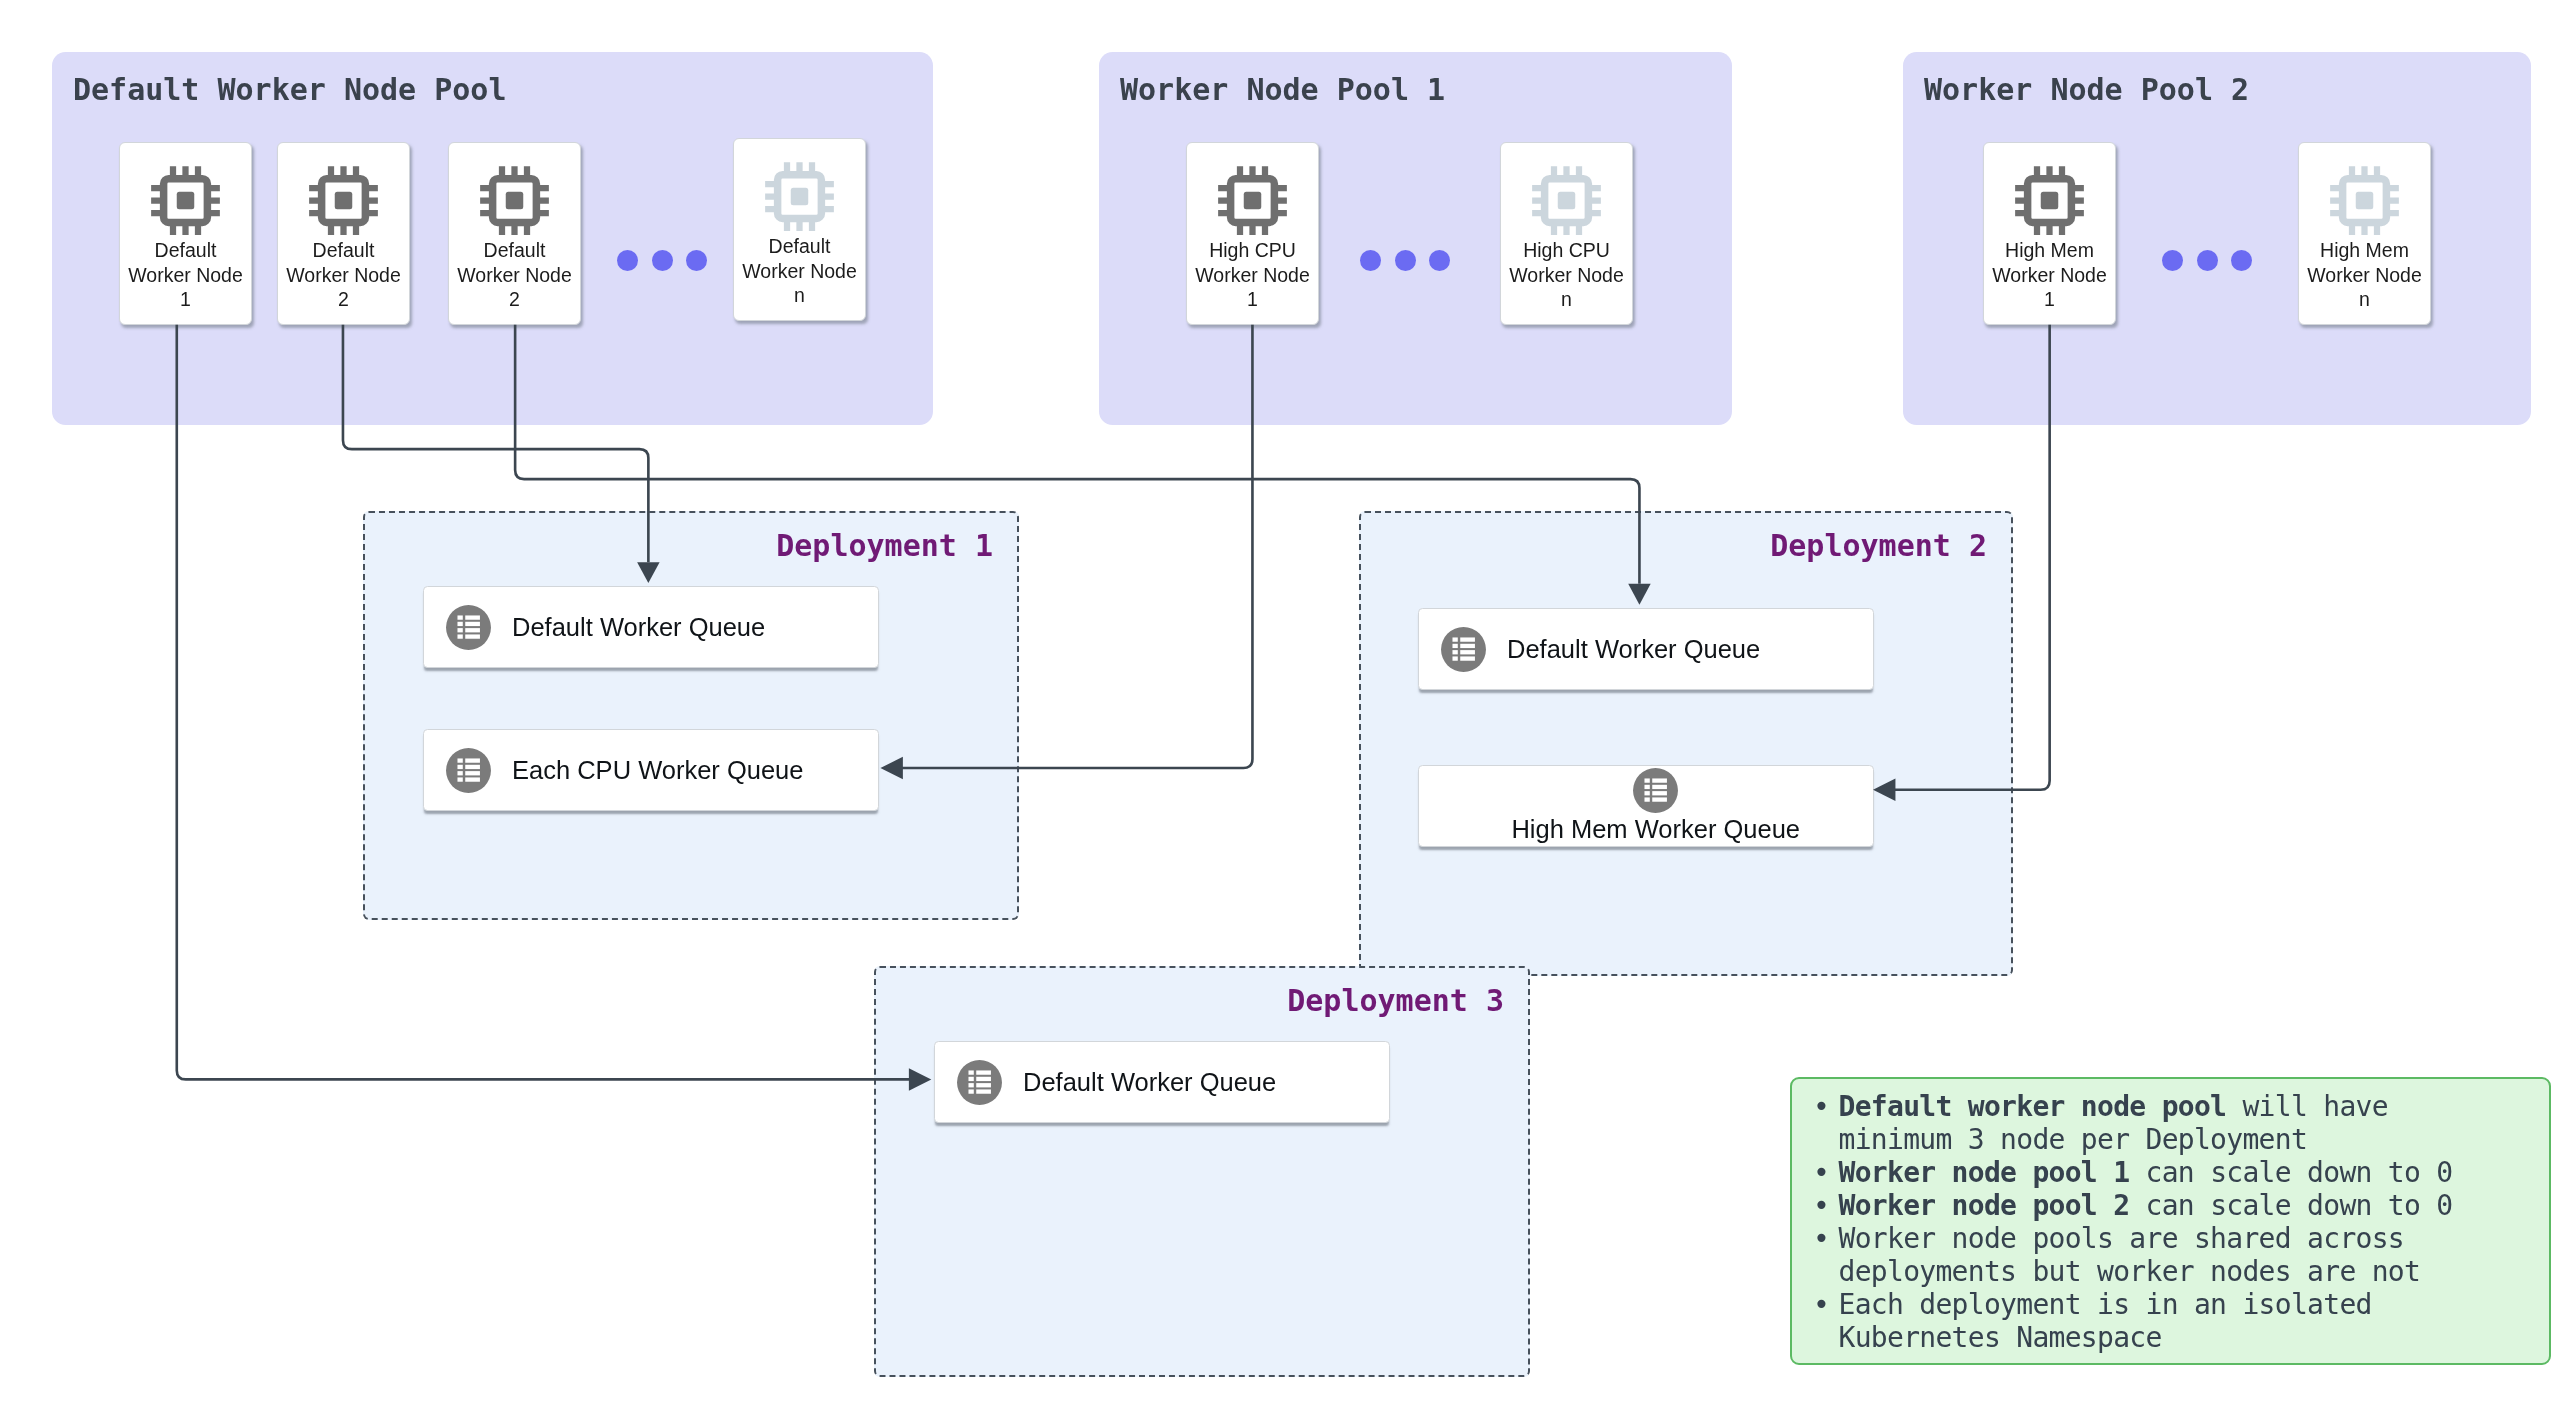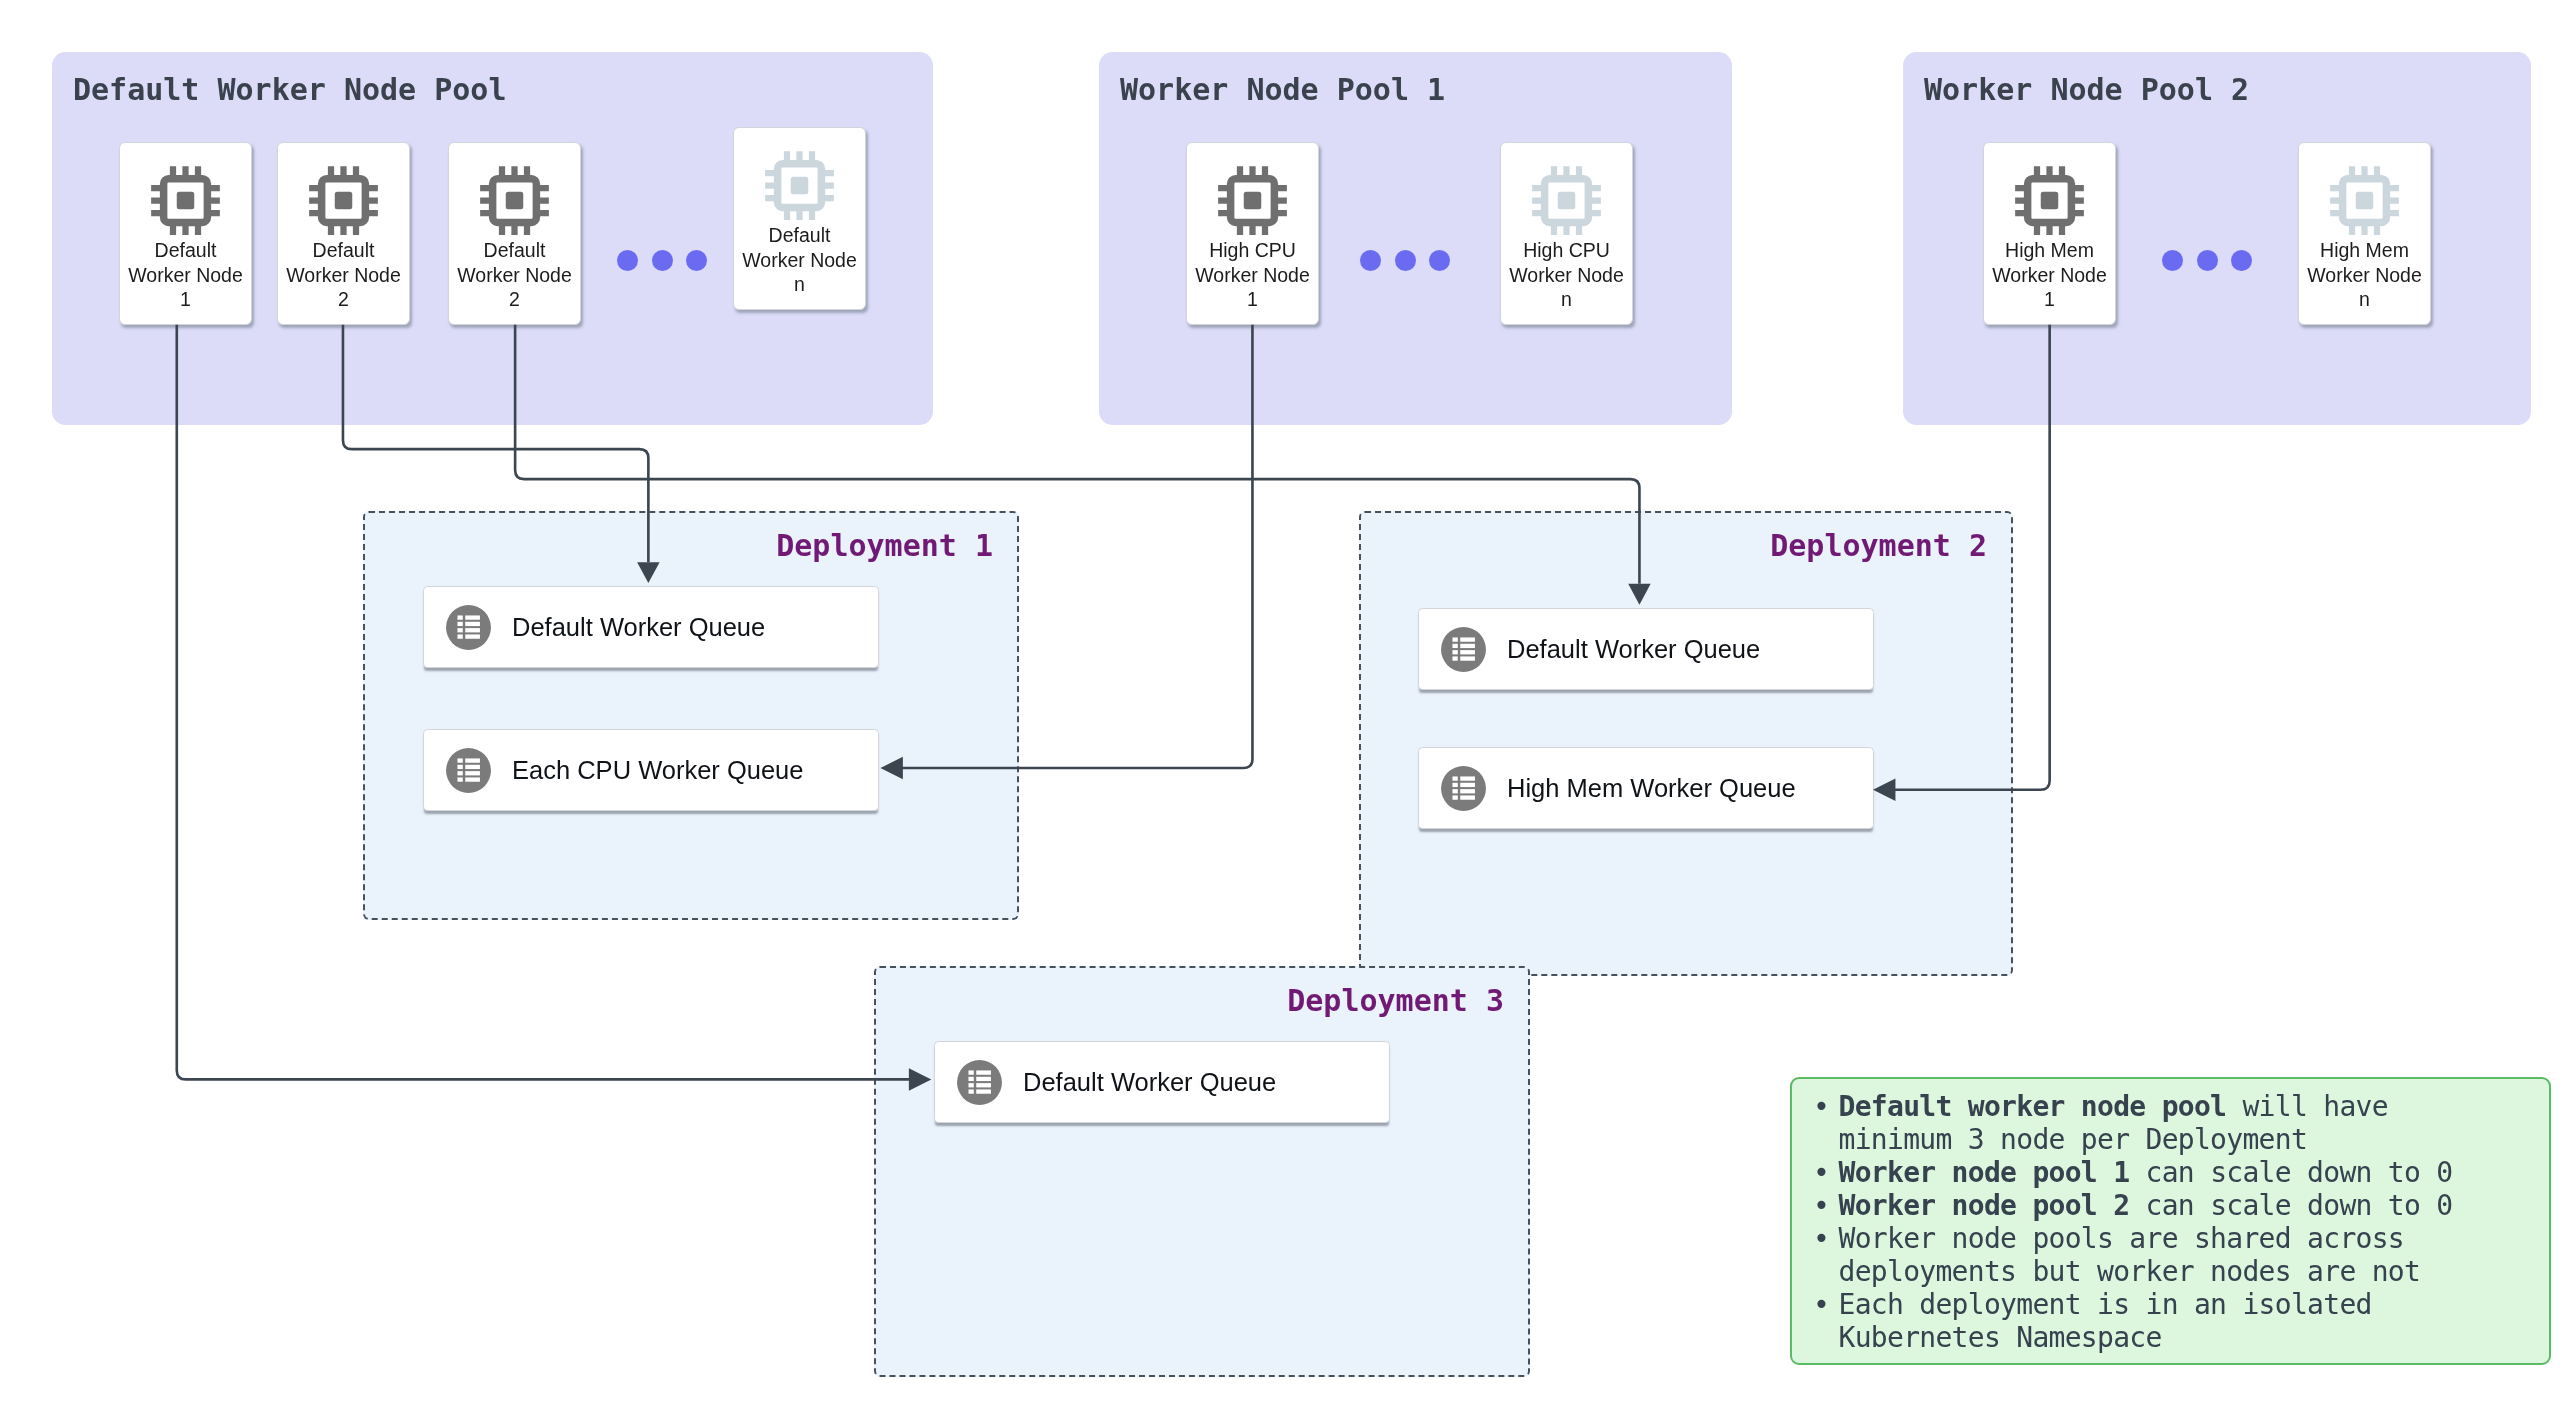"Default Worker Node n" div.node-card { top: 75px -> 86px }
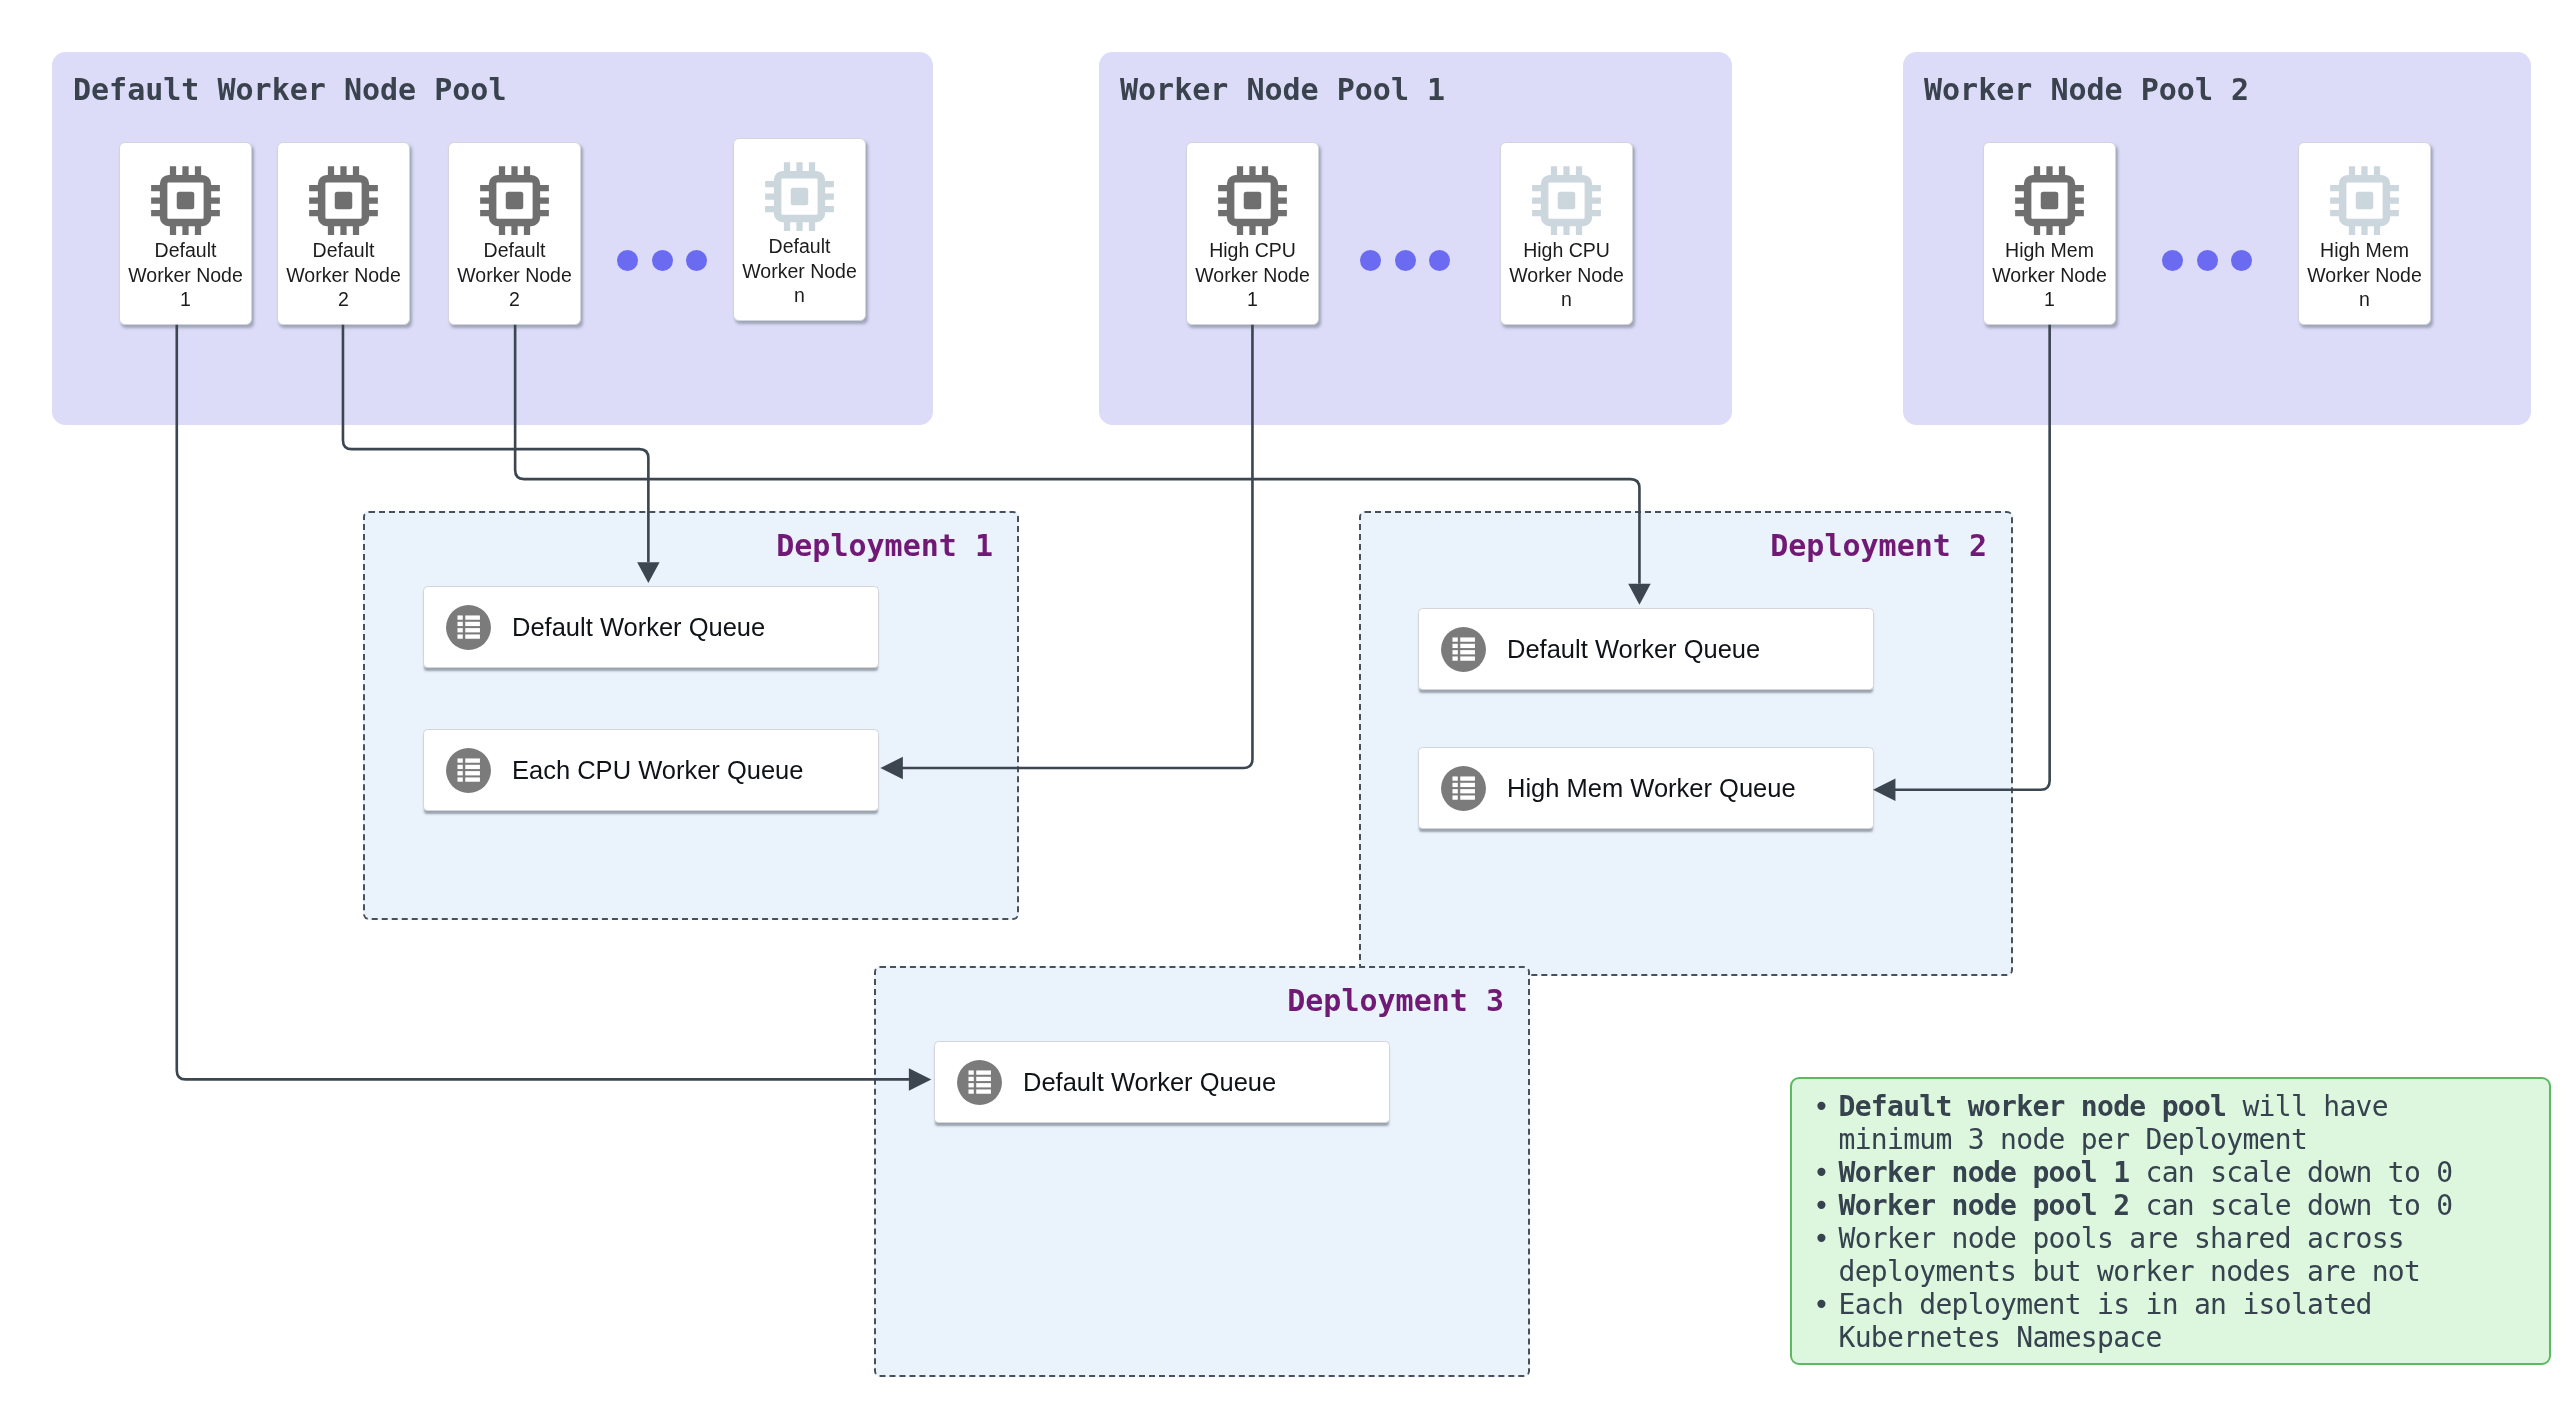"High Mem Worker Queue" div.queue-card { flex-direction: none -> column; top: 234px -> 252px }
